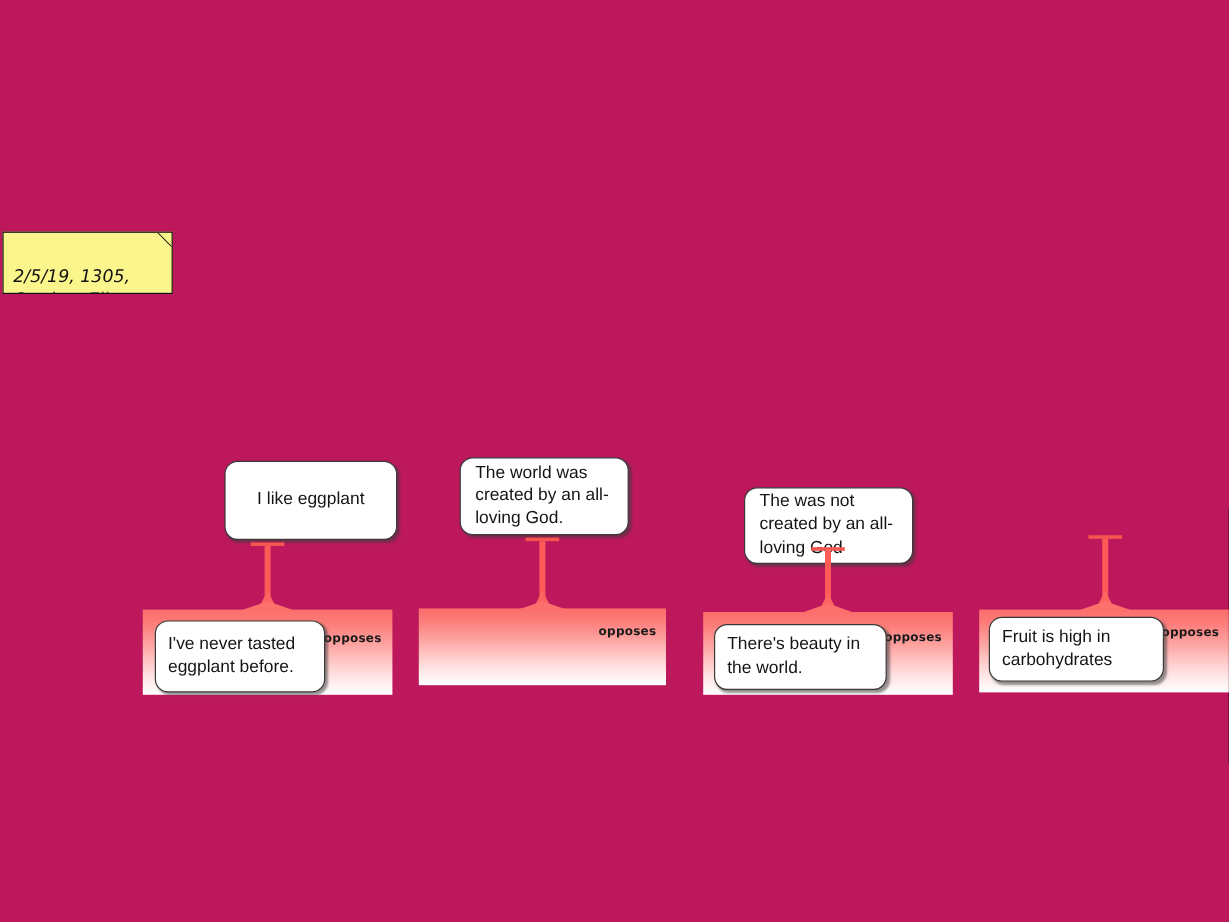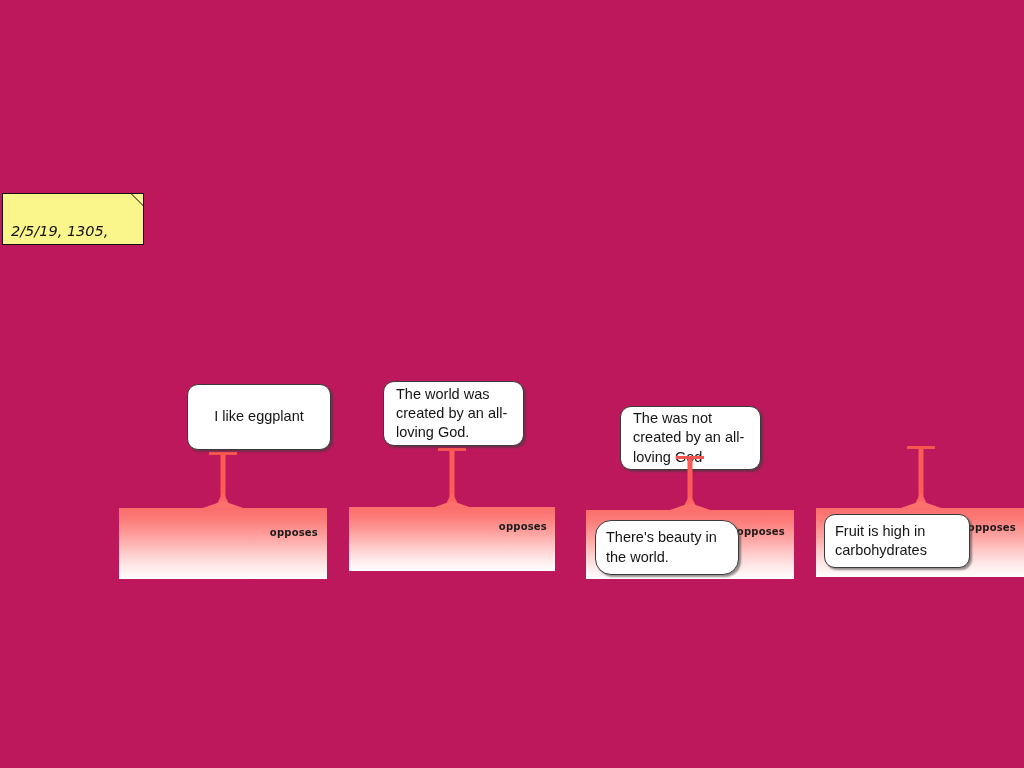"I've never tasted eggplant before." div.reason-card { html: none -> <div> <div>I've never tasted eggplant before.</div> </div> }
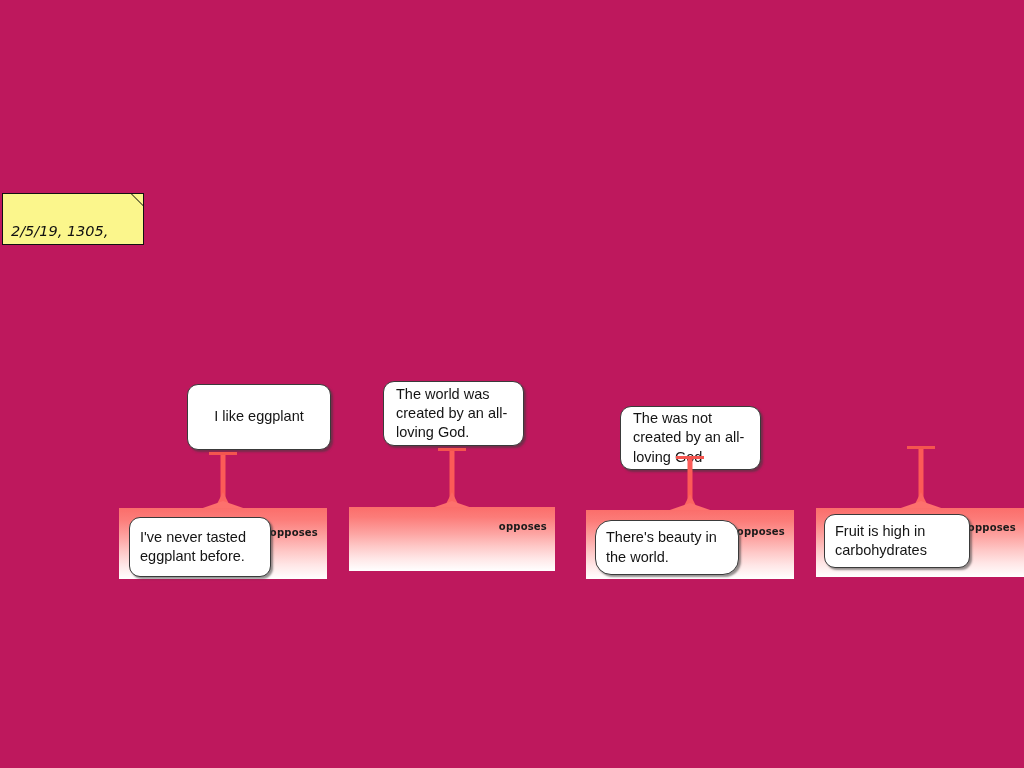"There's beauty in the world." div.reason-card { border-radius: 16px -> none }
